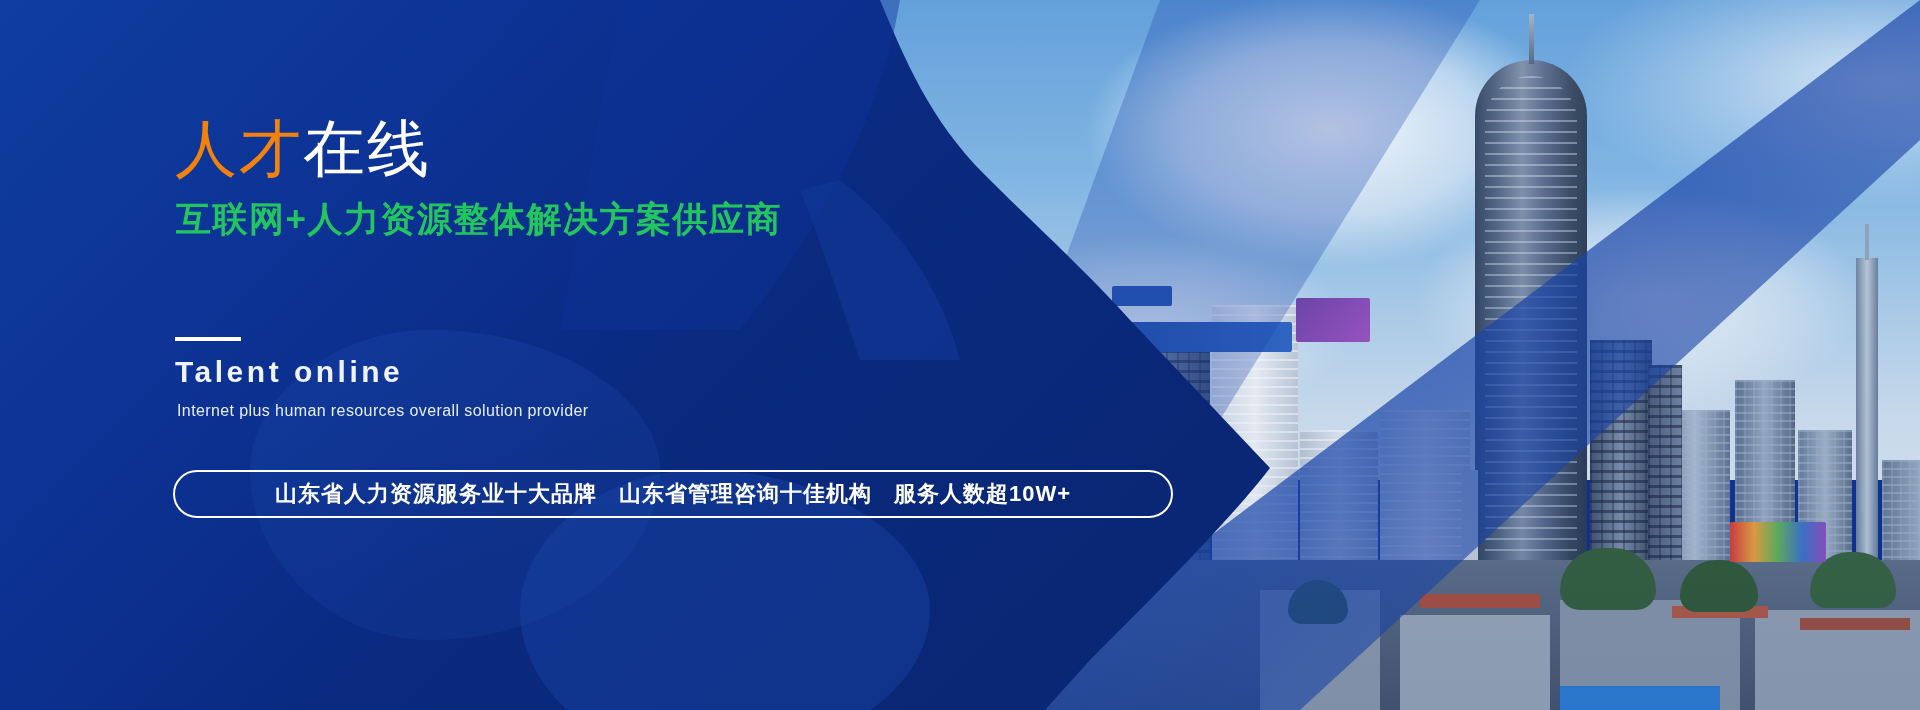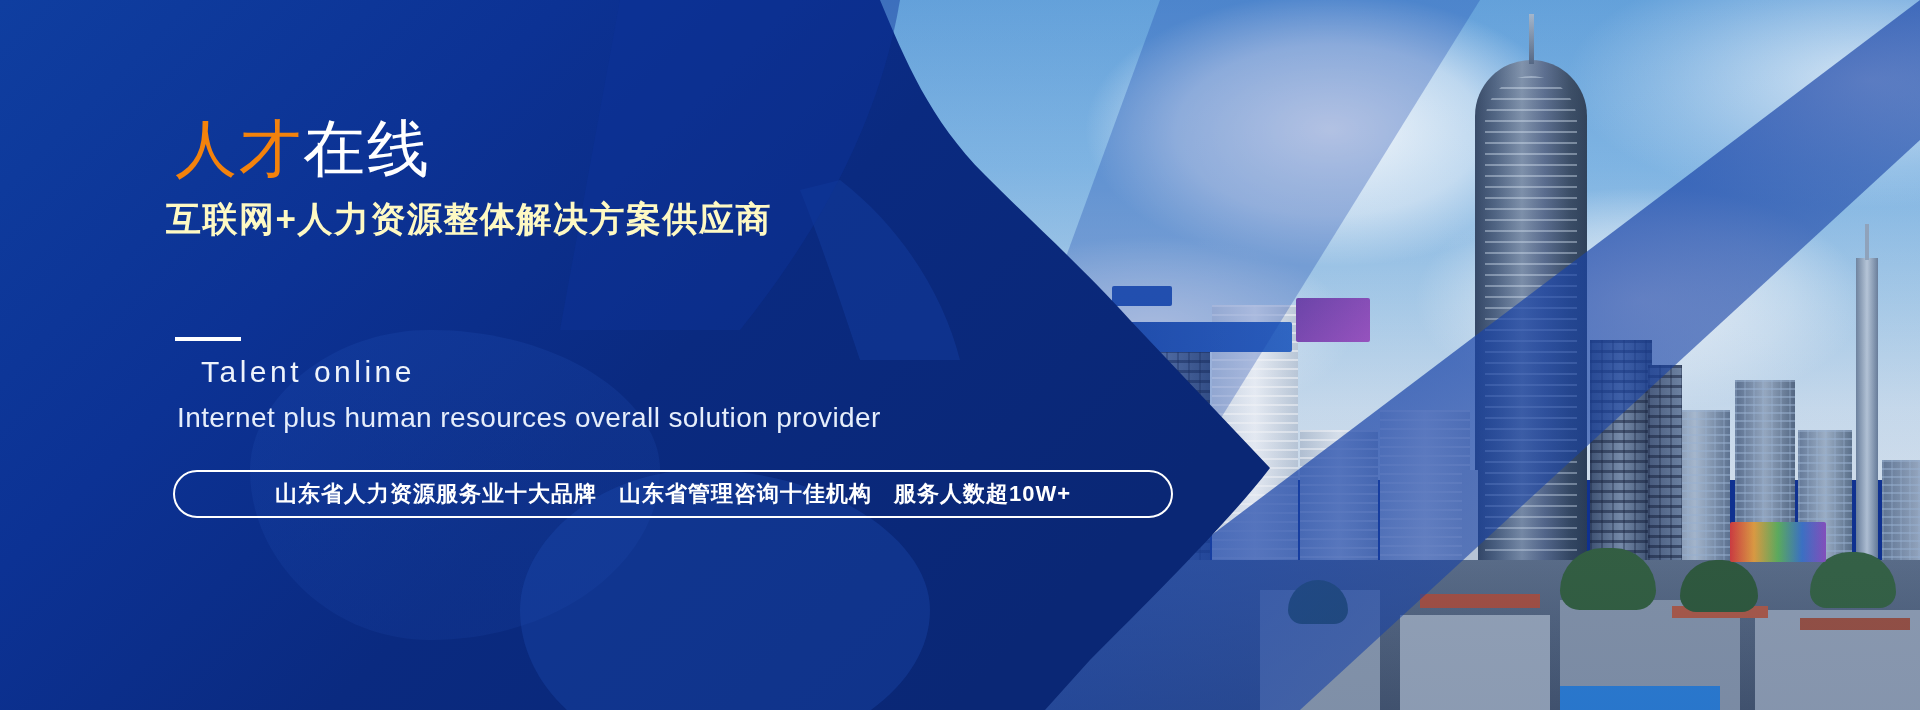"互联网+人力资源整体解决方案供应商" #subtitle { color: #fef9c3 -> #22c55e; left: 166px -> 176px }
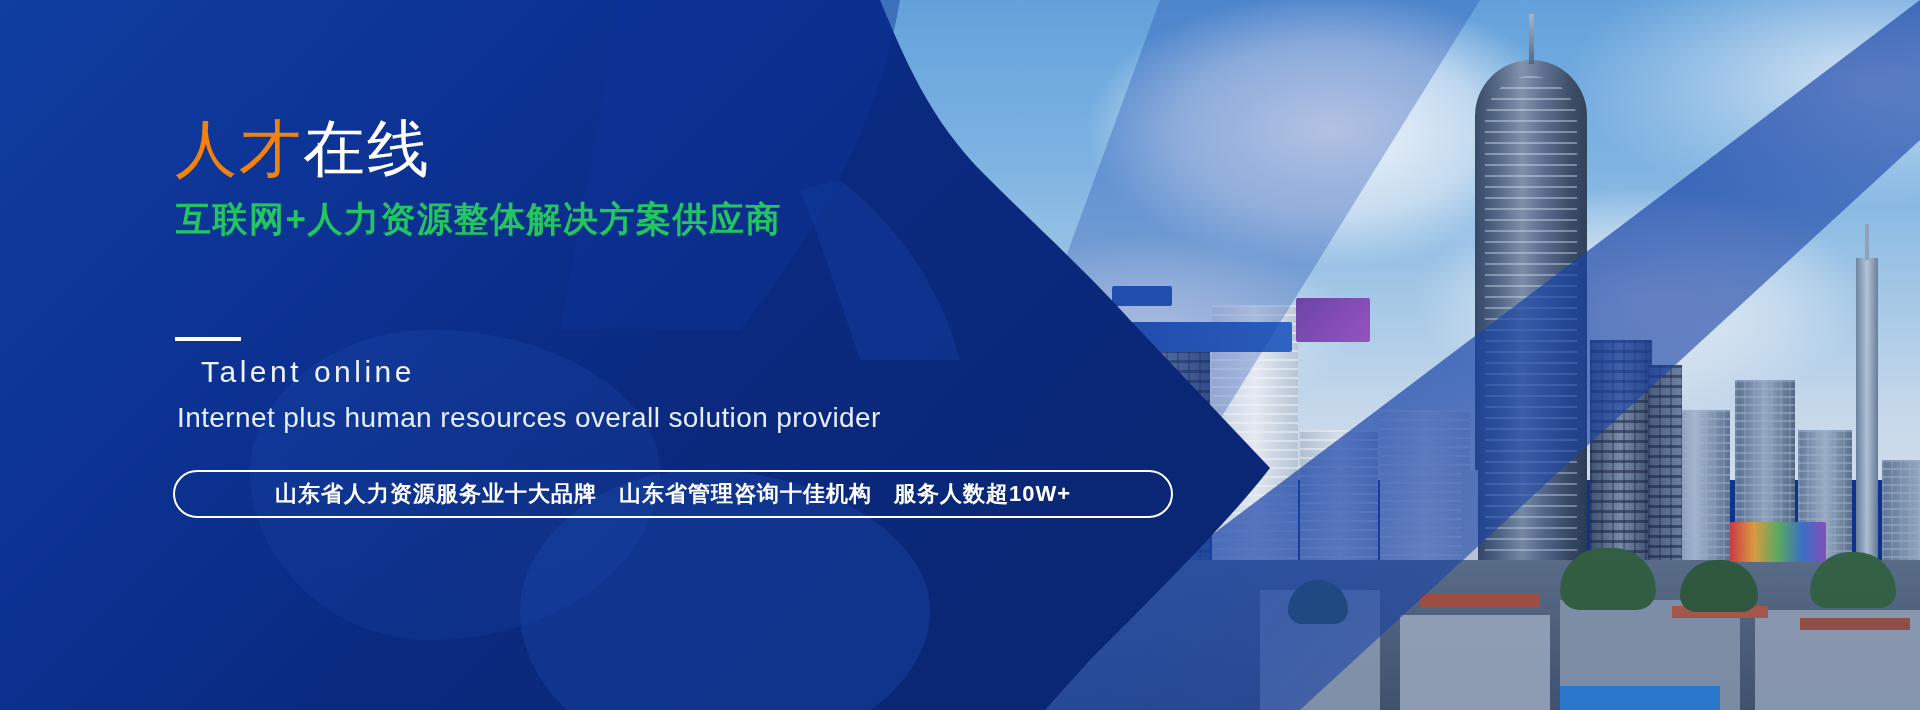"Talent online" #en-main { font-weight: 400 -> 700; margin-left: 26px -> none }
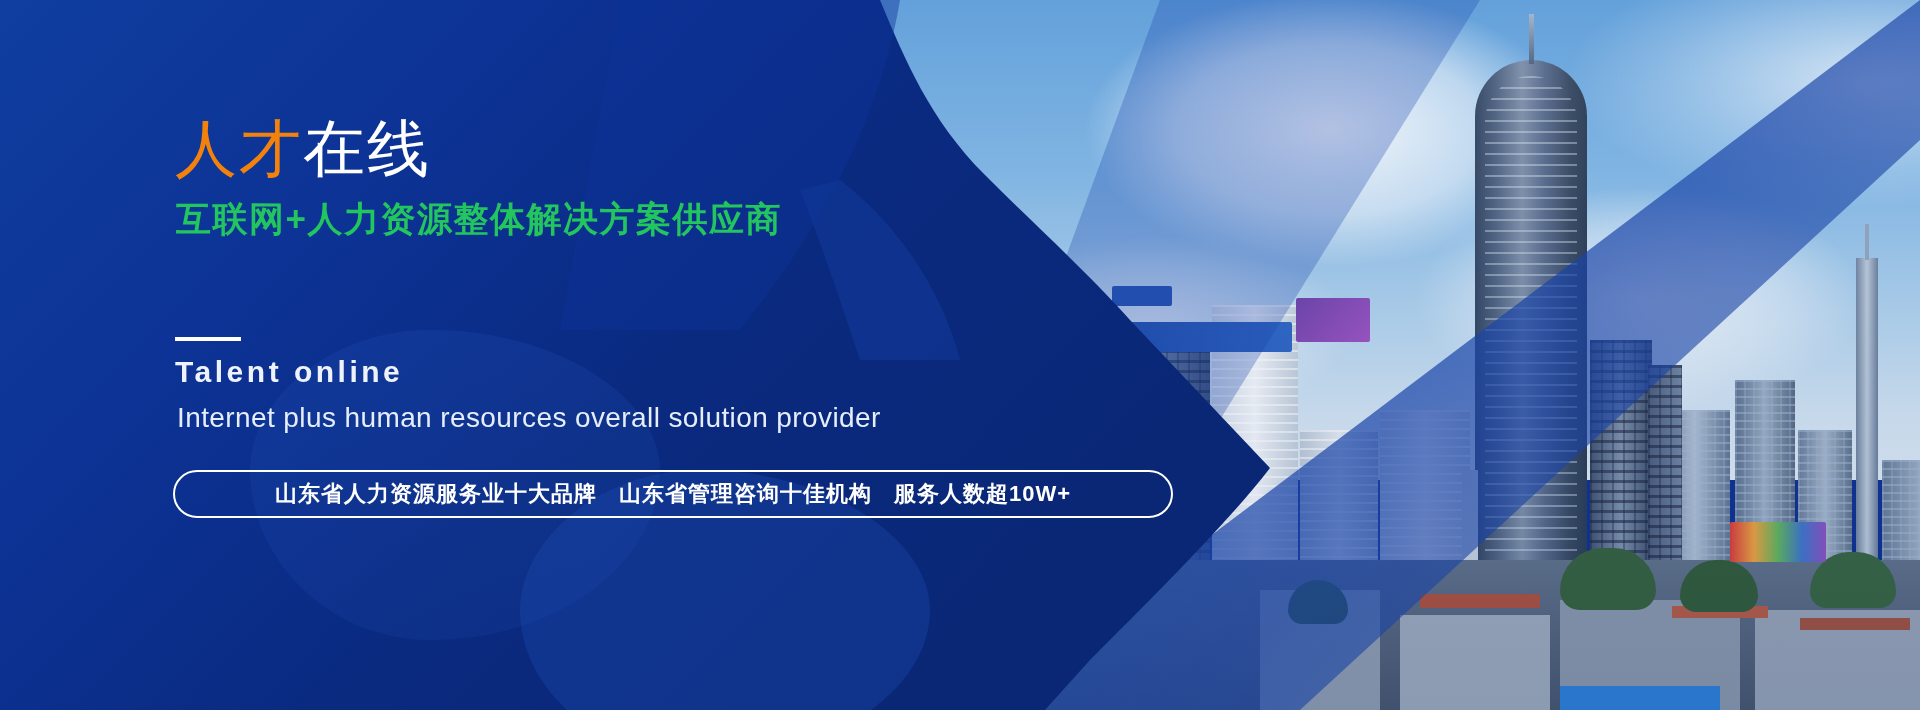"Internet plus human resources overall" #en-sub { font-size: 28px -> 16px }
